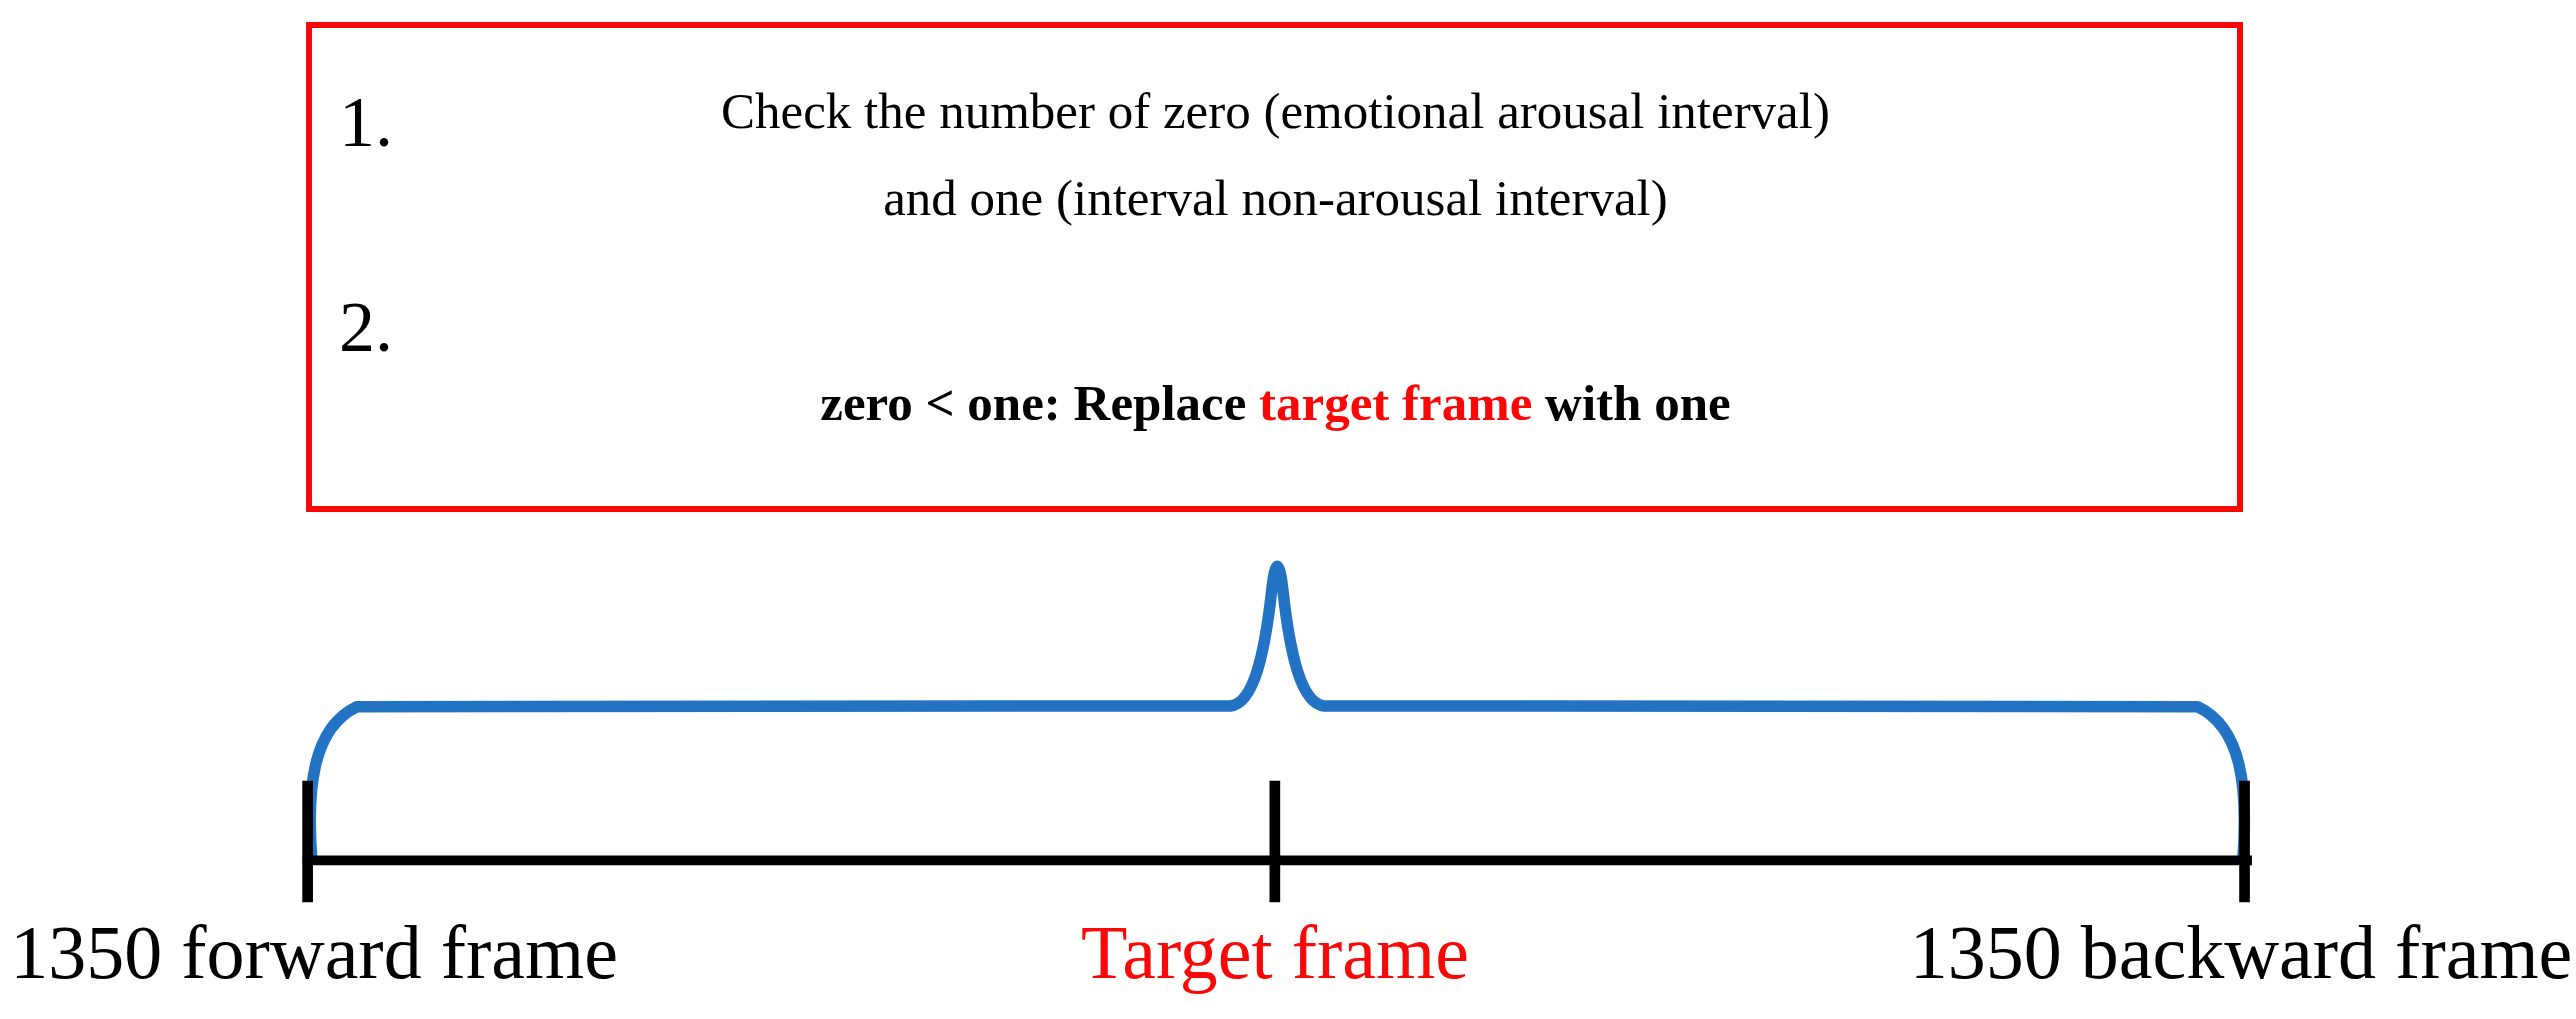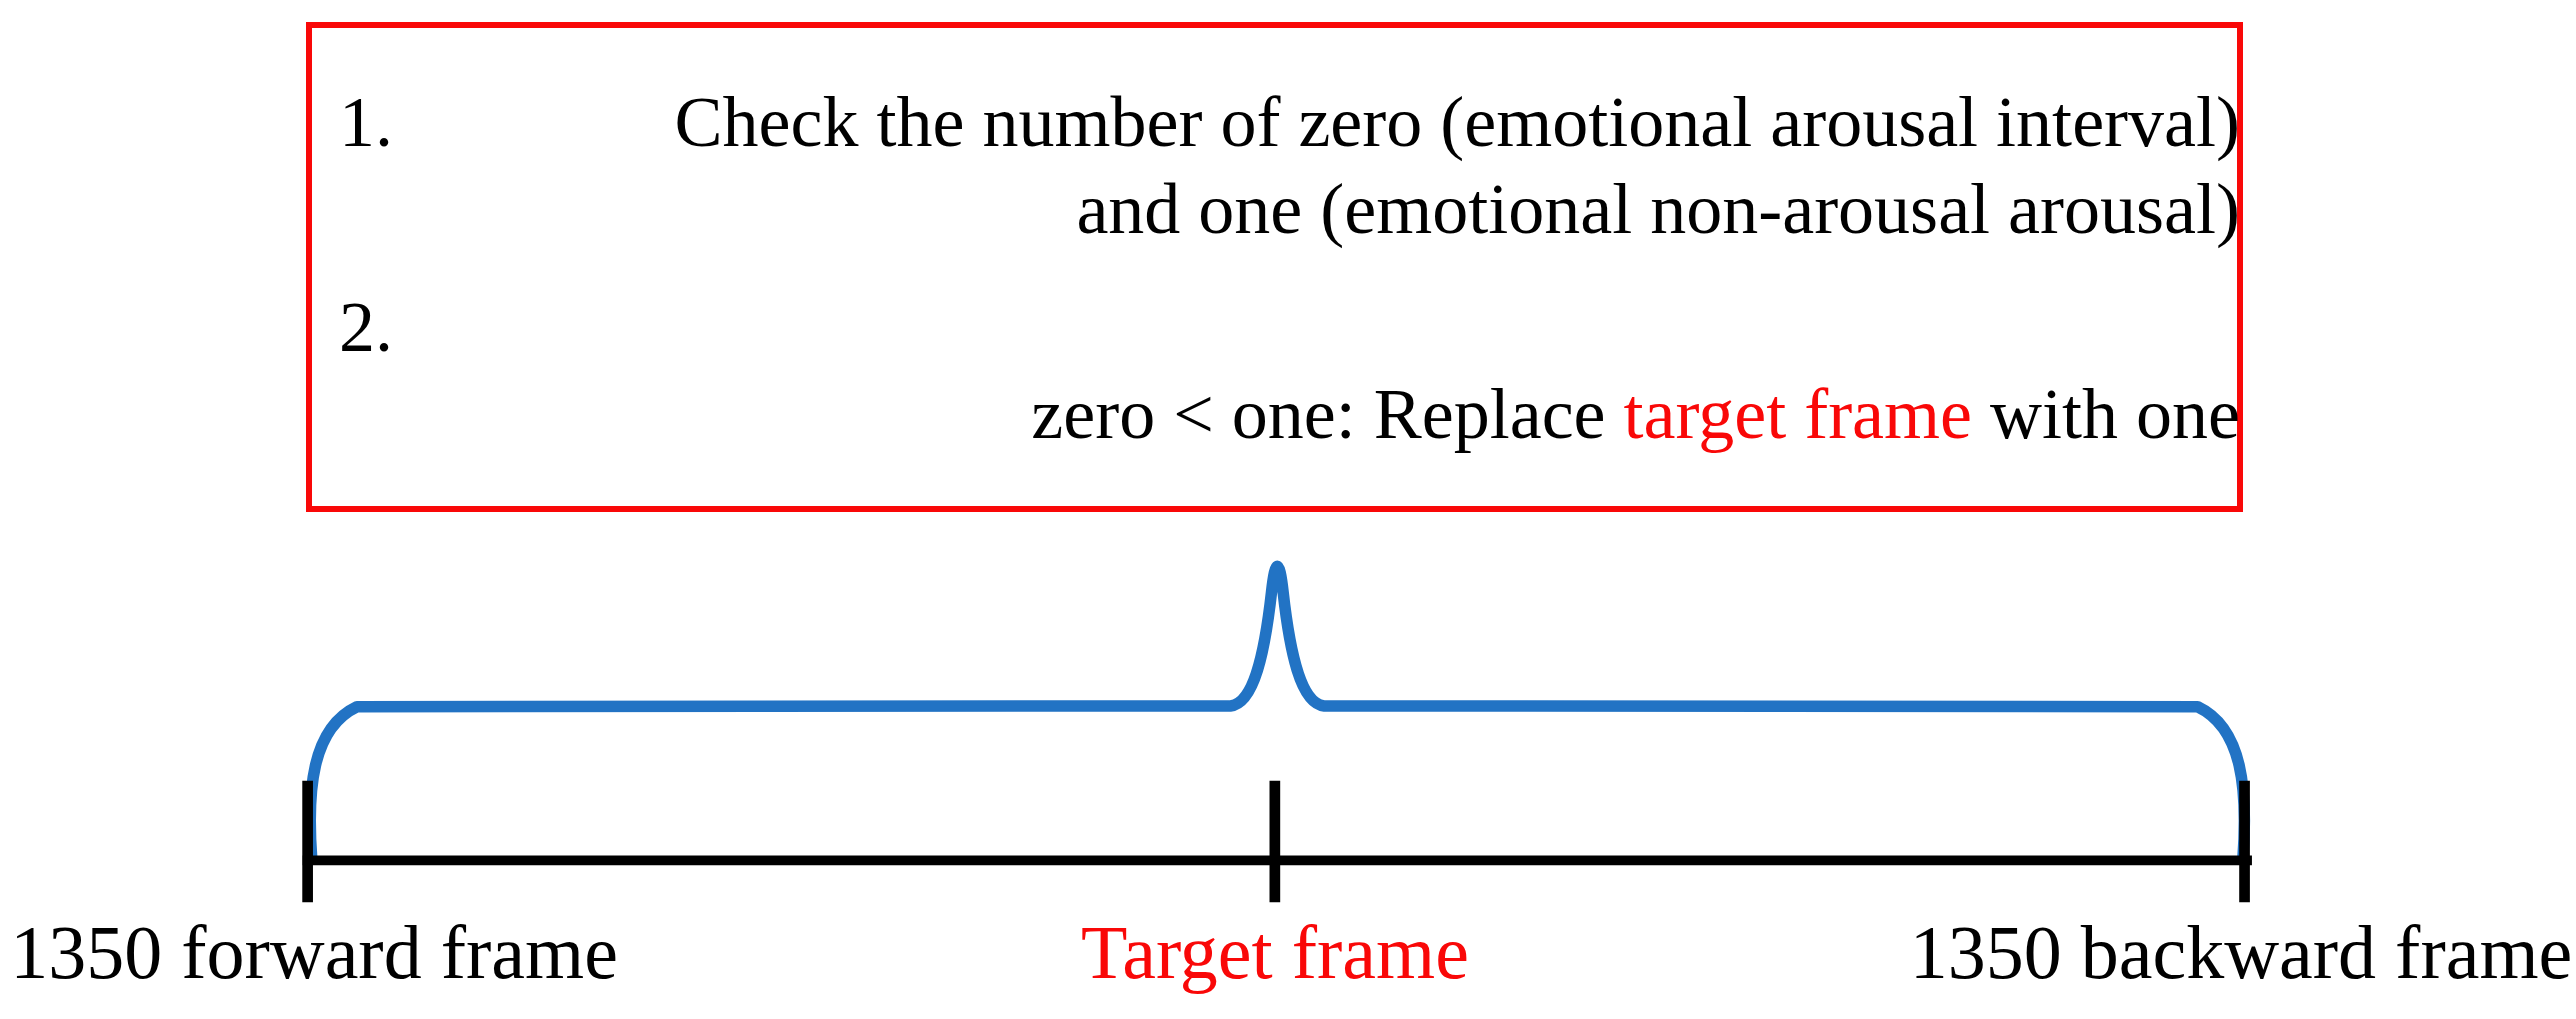"Check the number of zero" .box-line { font-size: 72px -> 51px; text-align: right -> center }
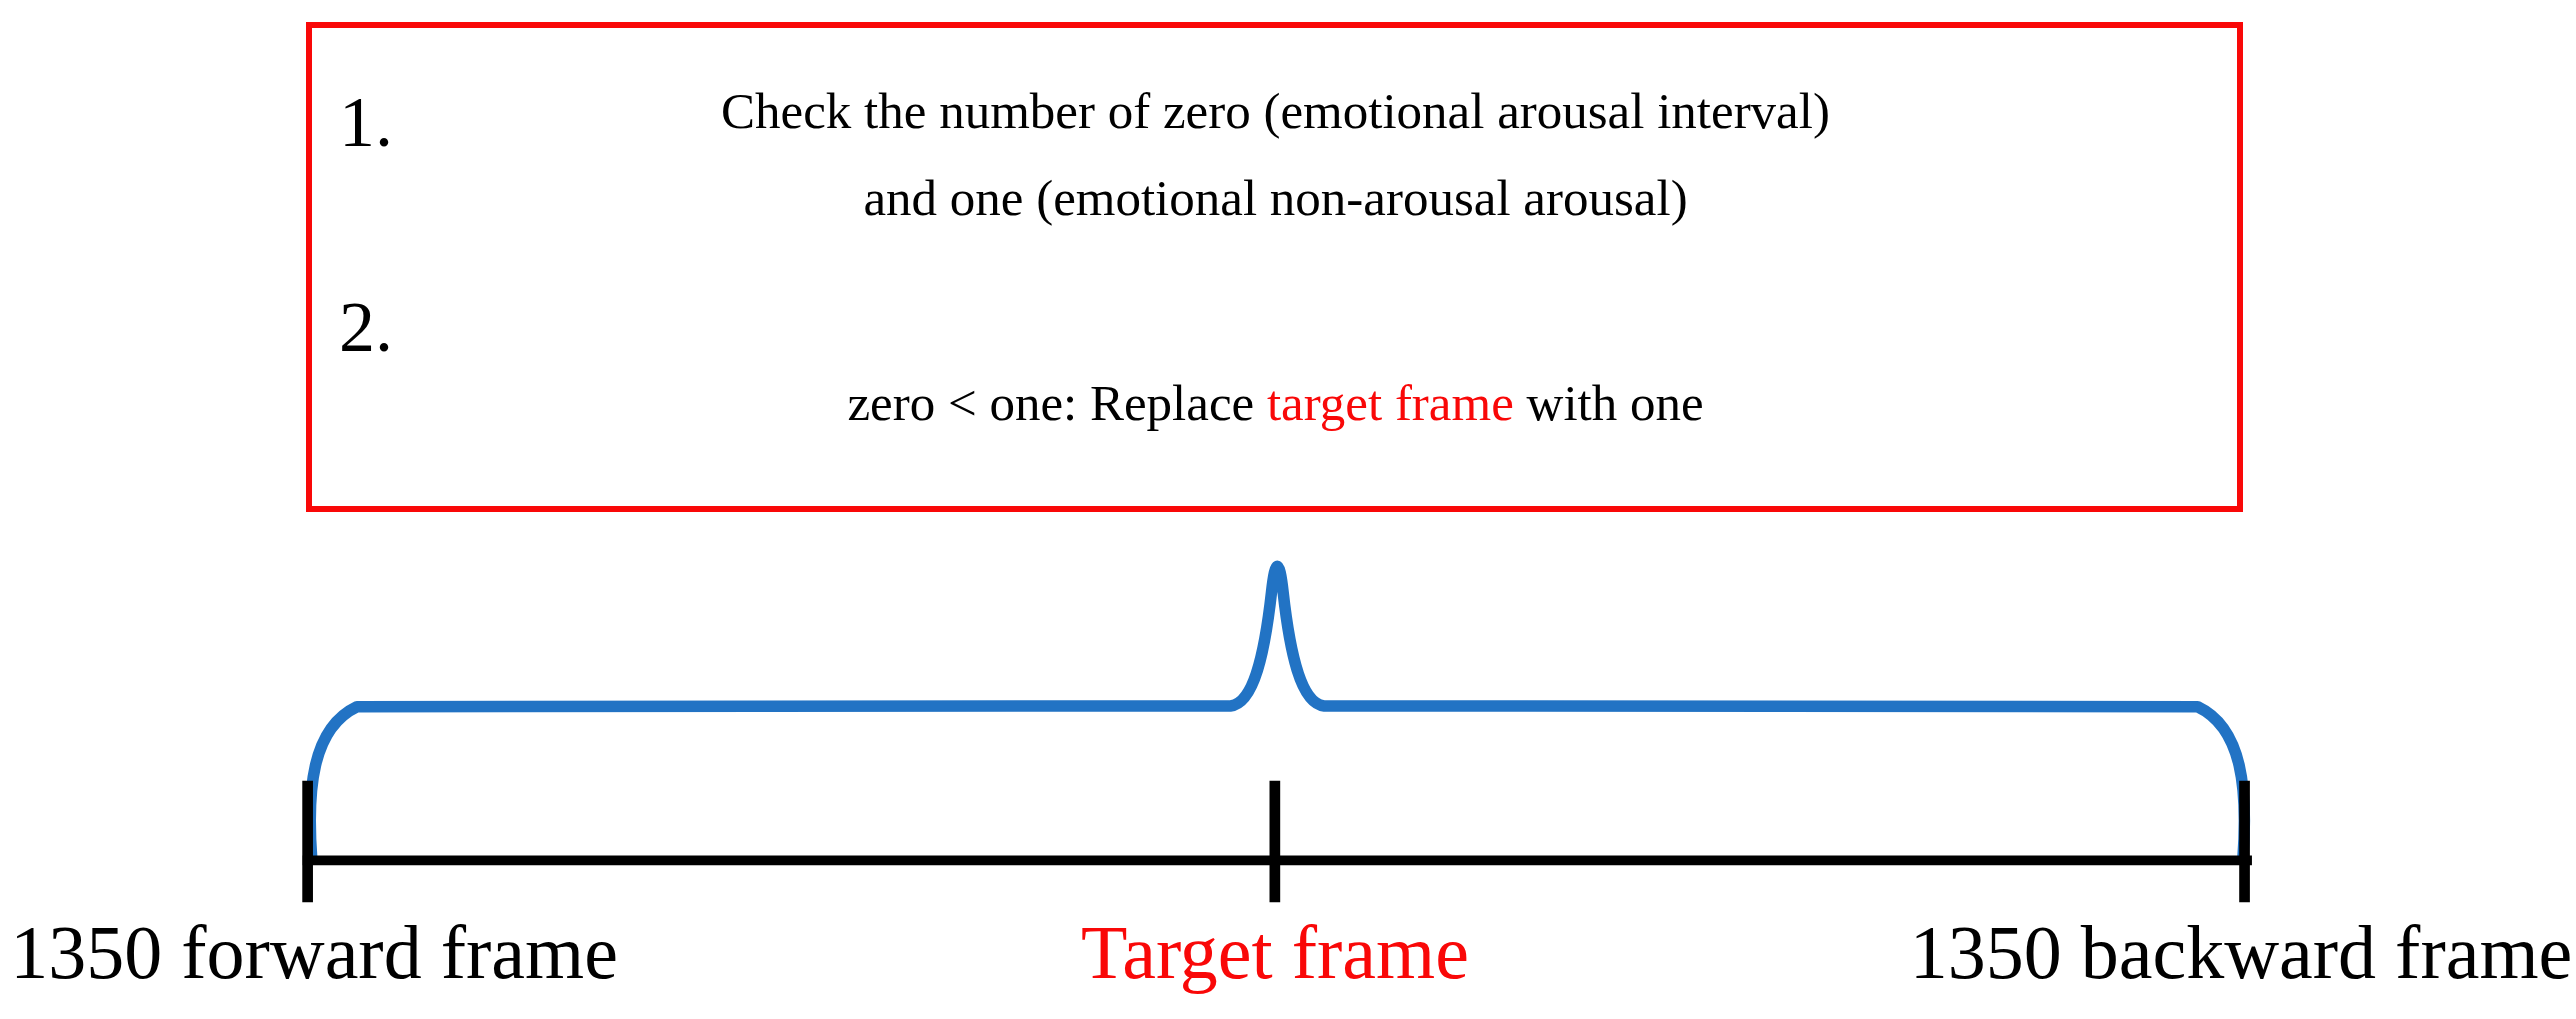"and one (emotional non-arousal arousal)" div.box-line { text: emotional non-arousal arousal -> interval non-arousal interval }
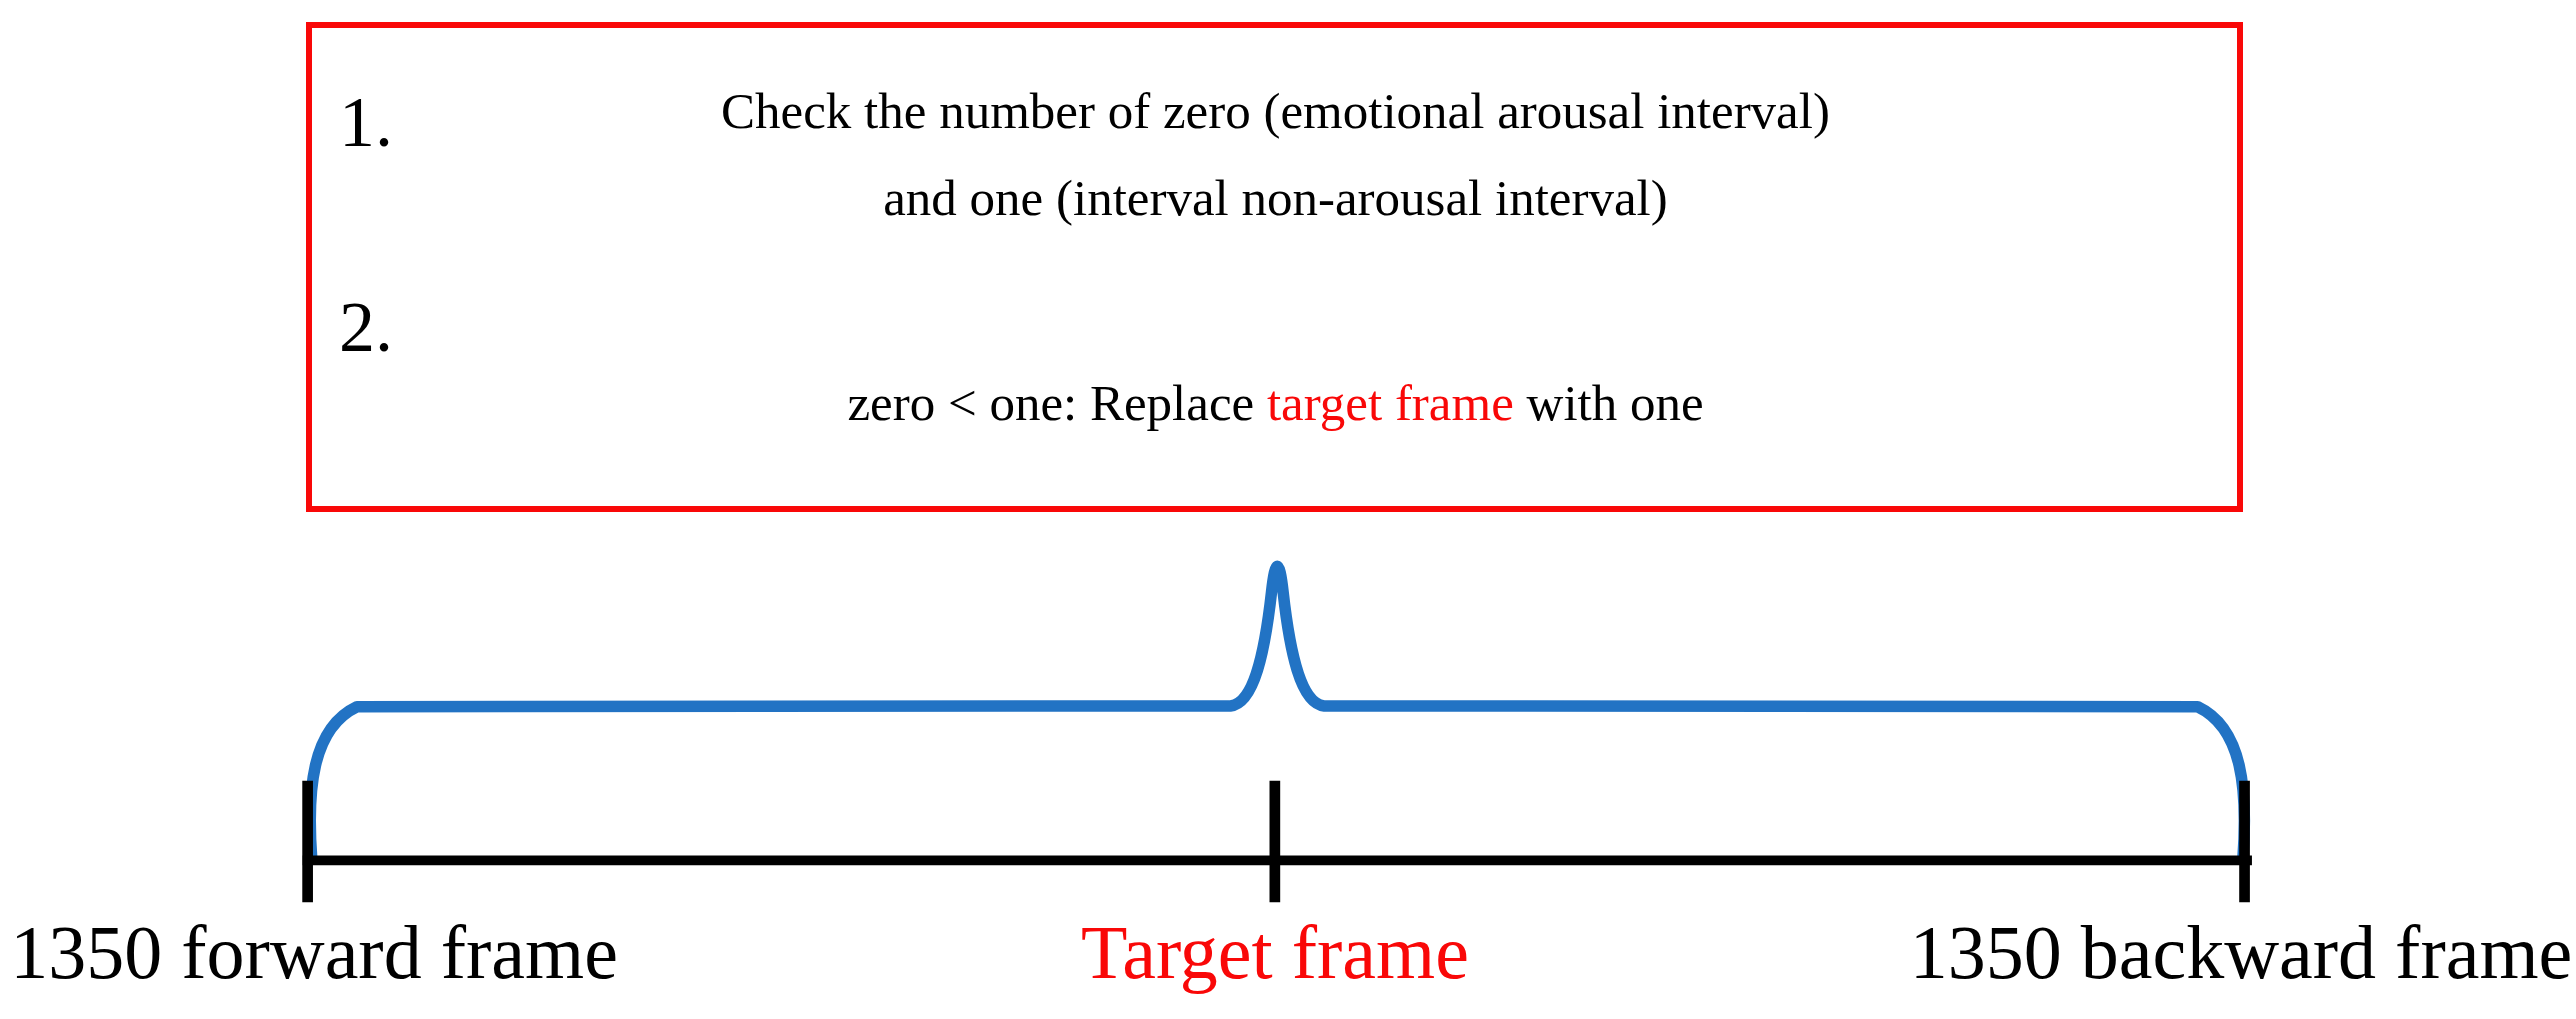"zero < one: Replace target" .line-4 { font-weight: none -> bold }
